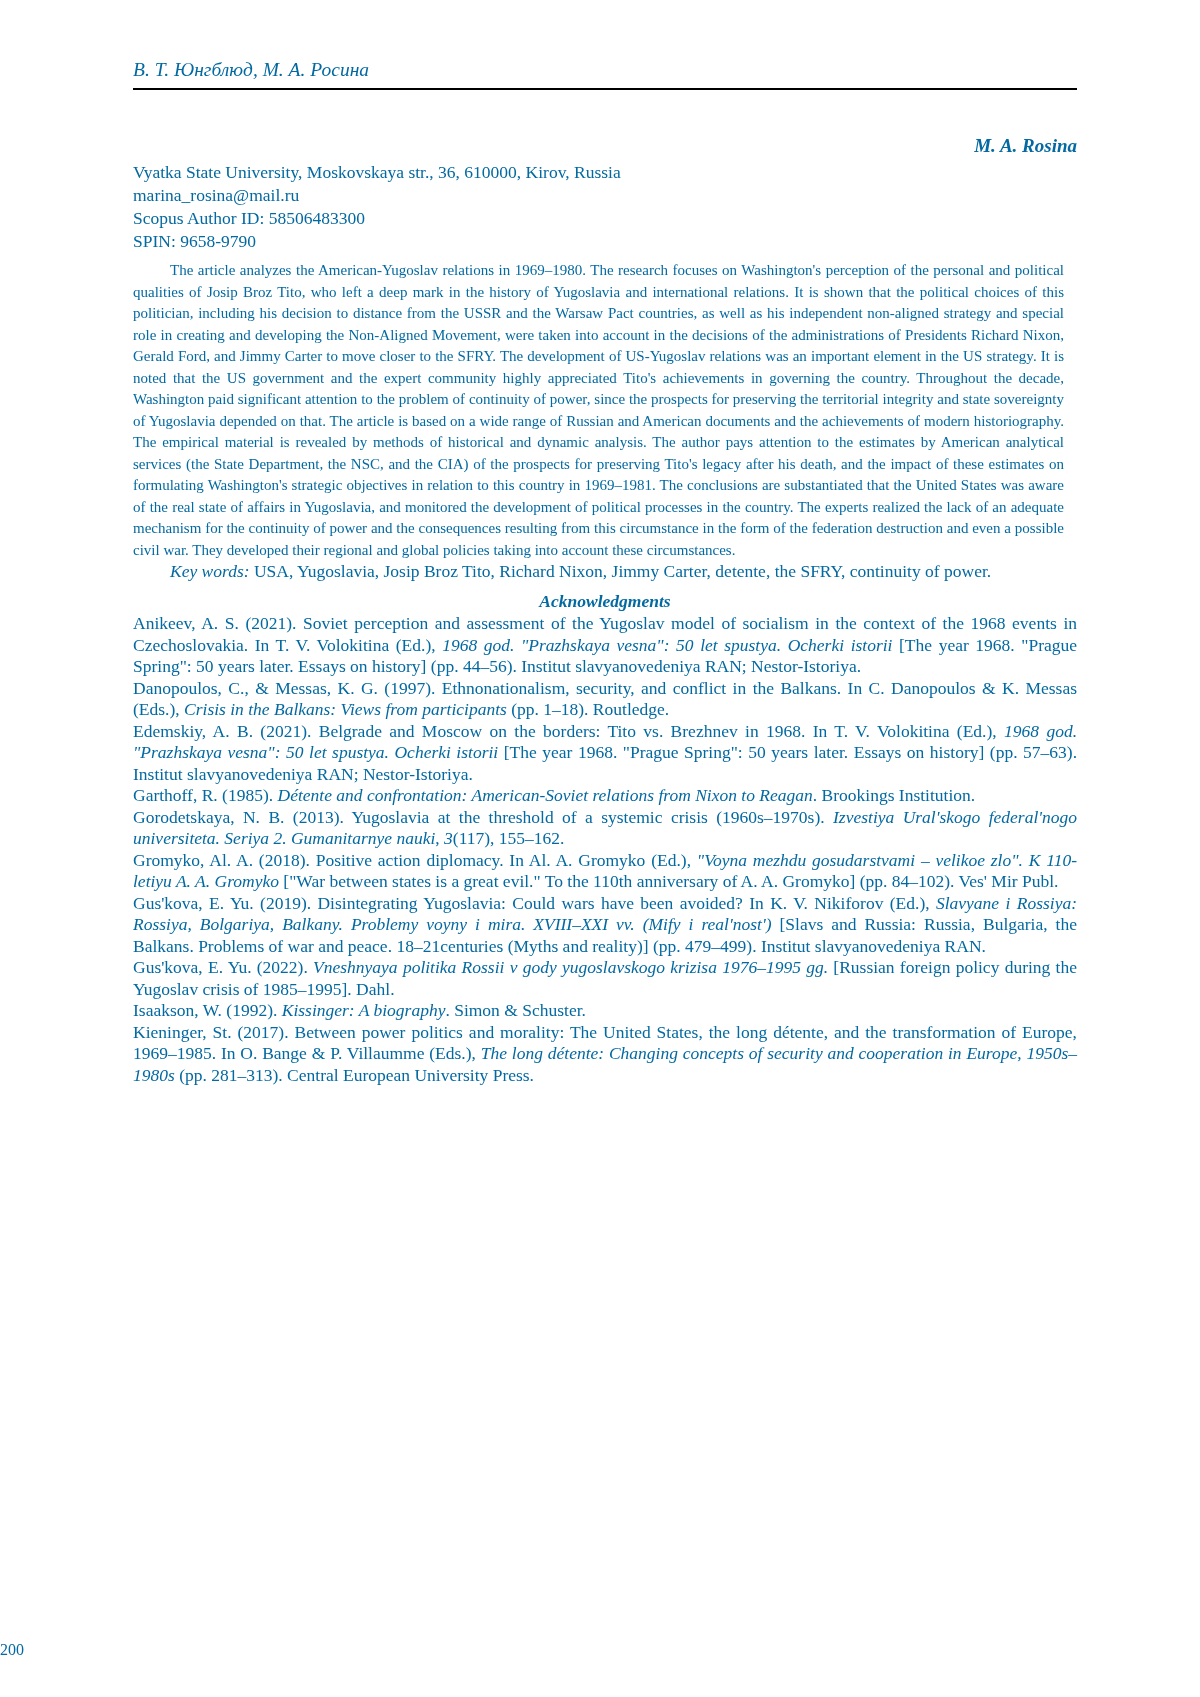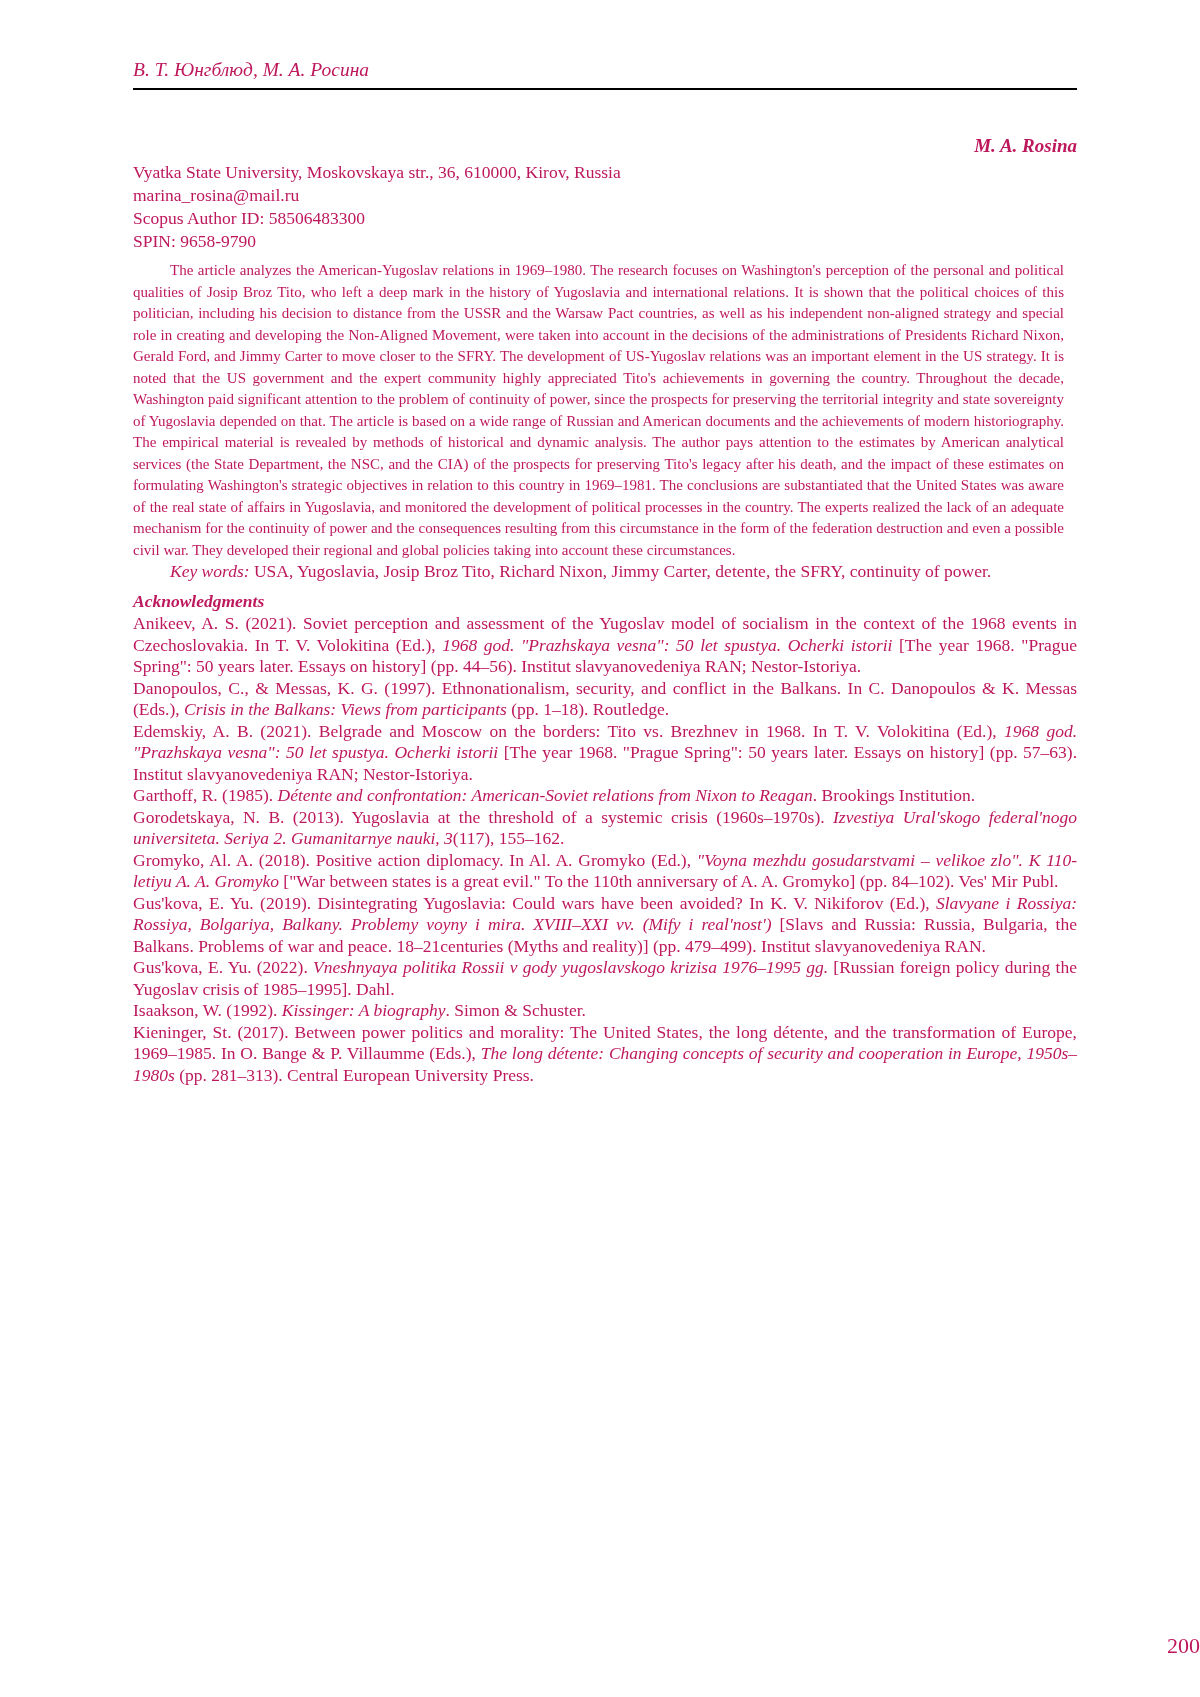"В. Т. Юнгблюд, М. А." .page { color: #be185d -> #0369a1 }
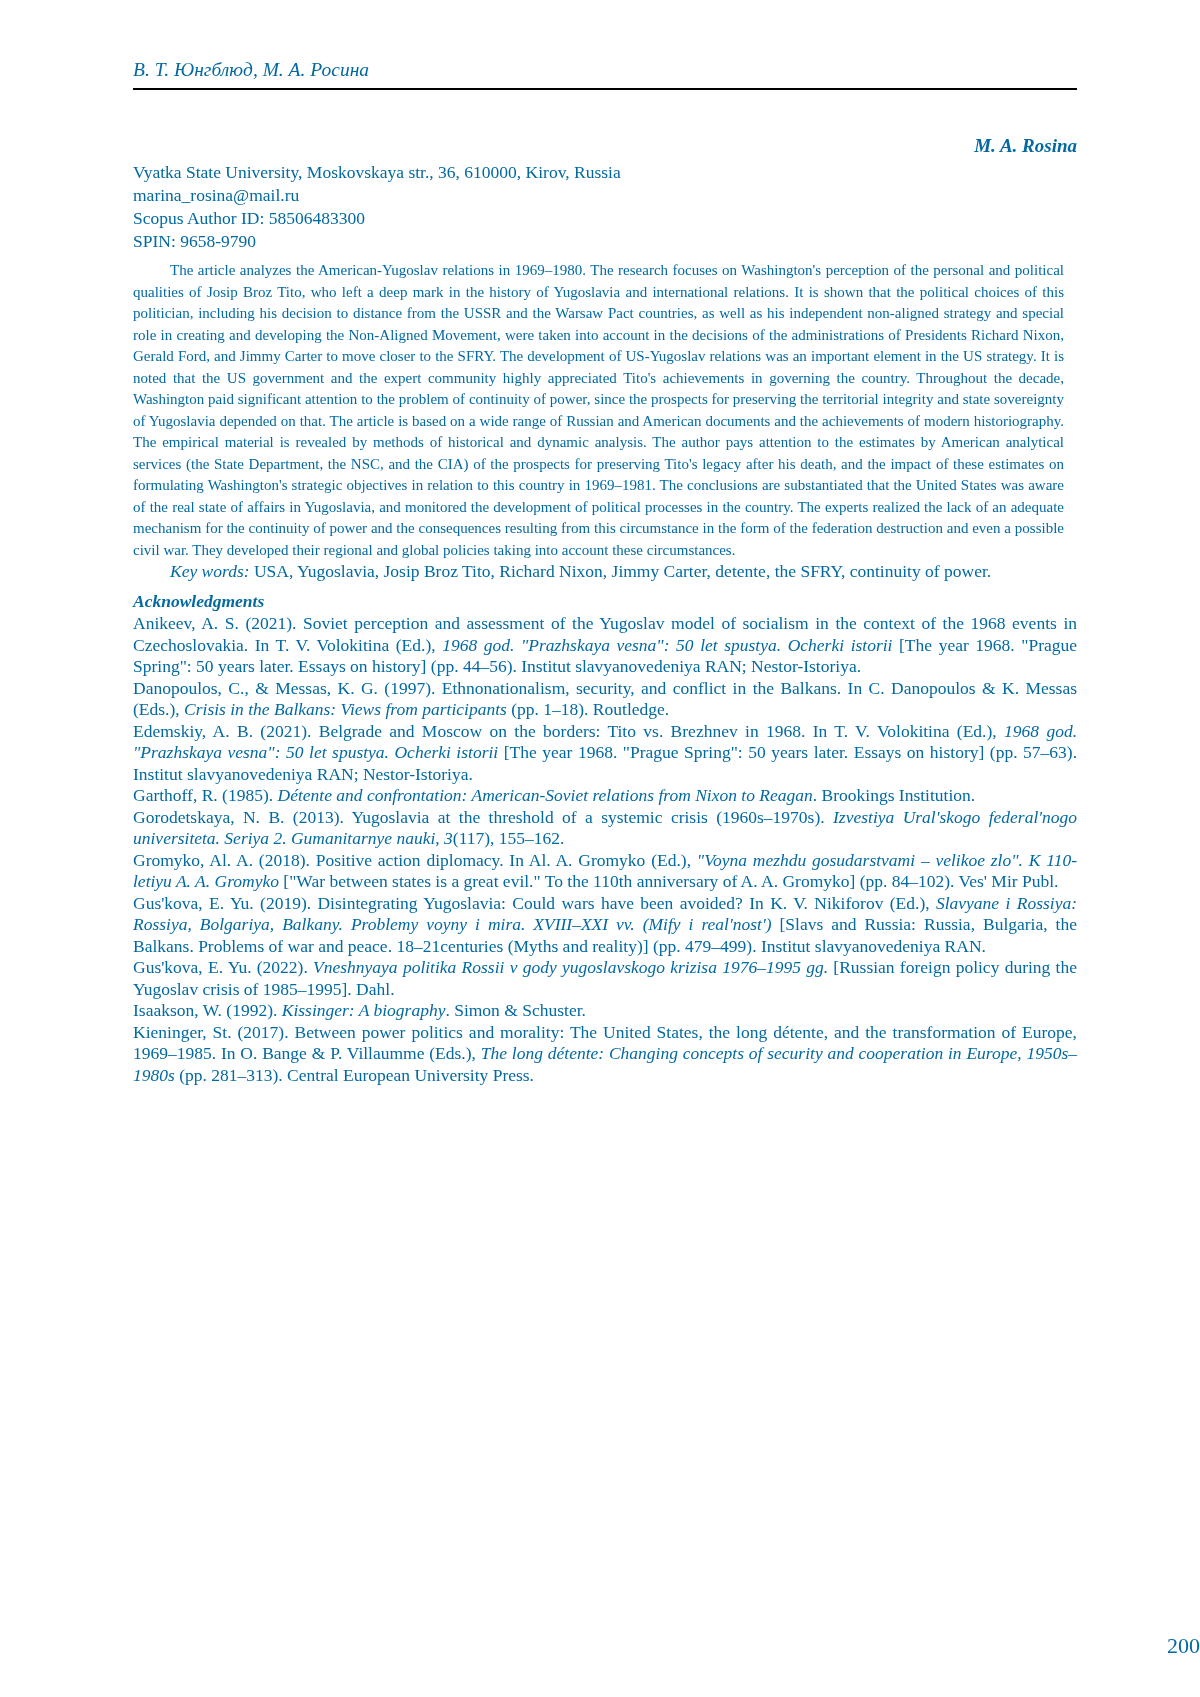"Acknowledgments" .section-heading { text-align: none -> center }
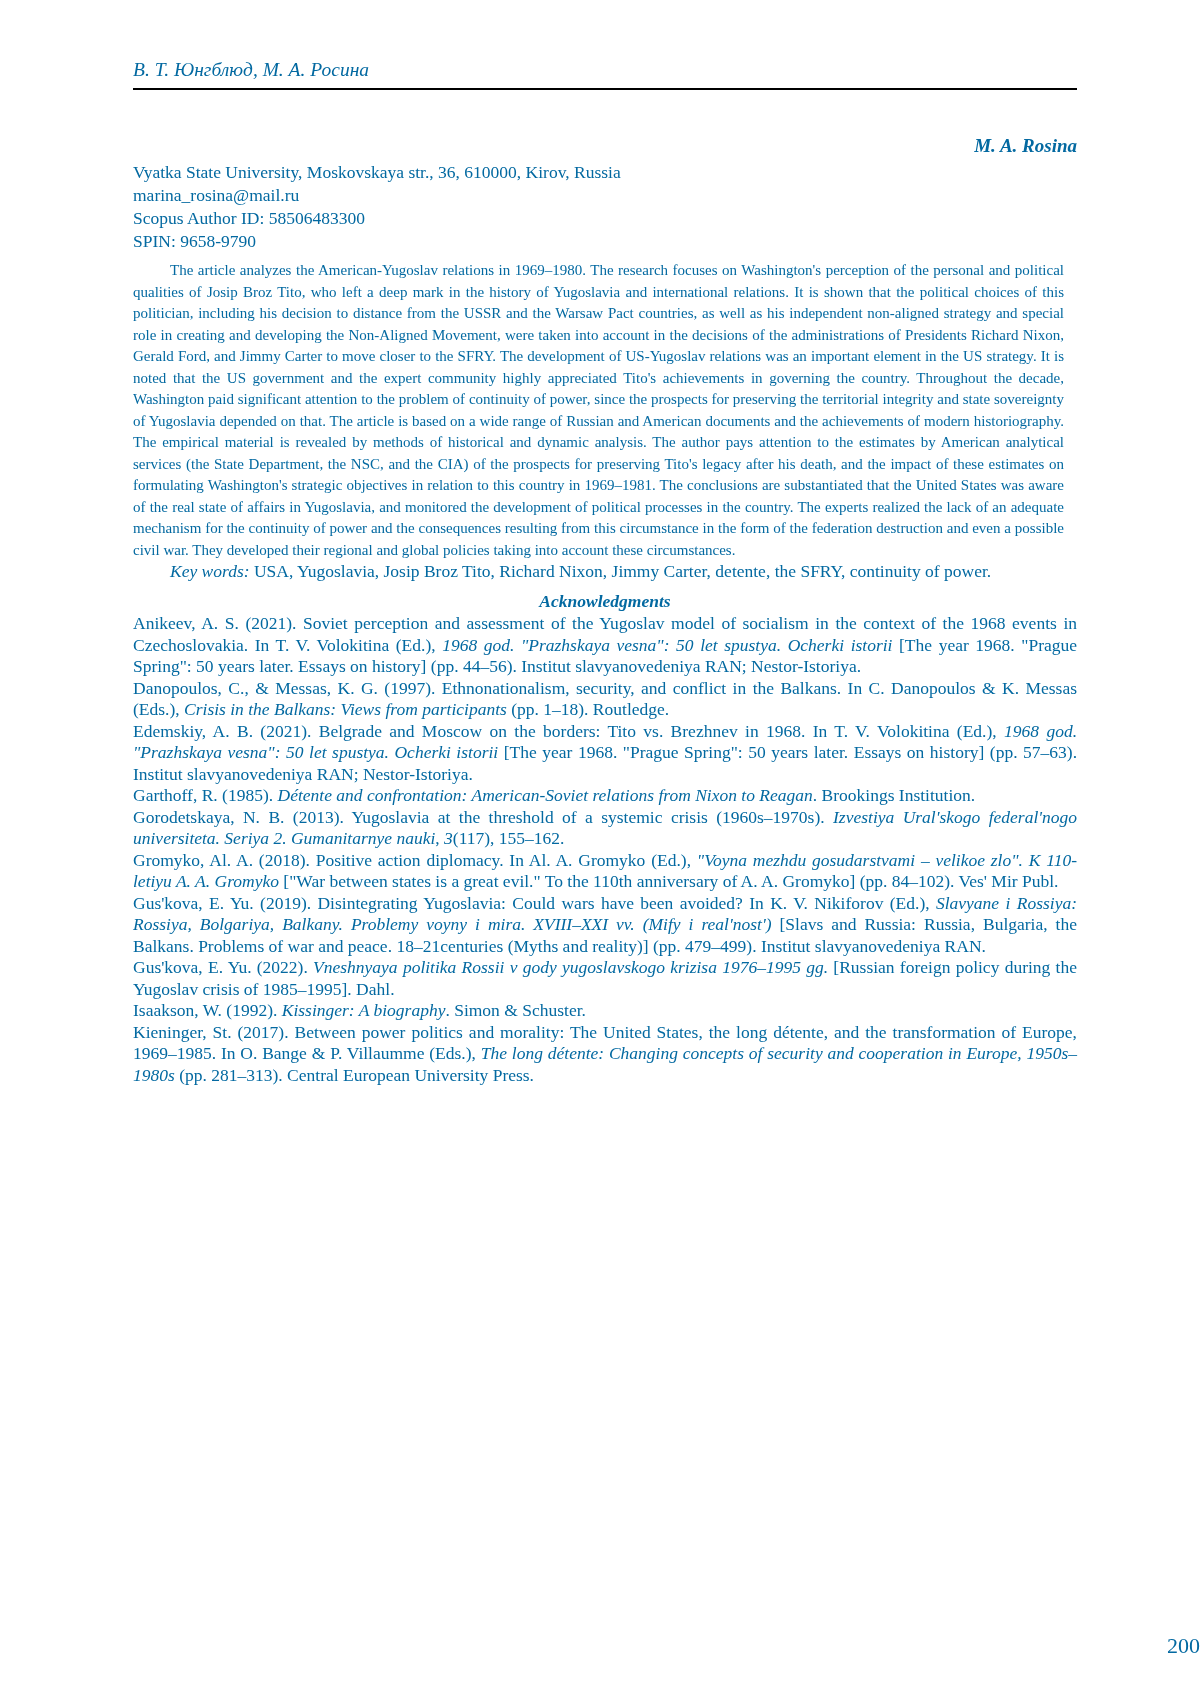"200" .page-number { font-size: 22px -> 16px; text-align: right -> left }
